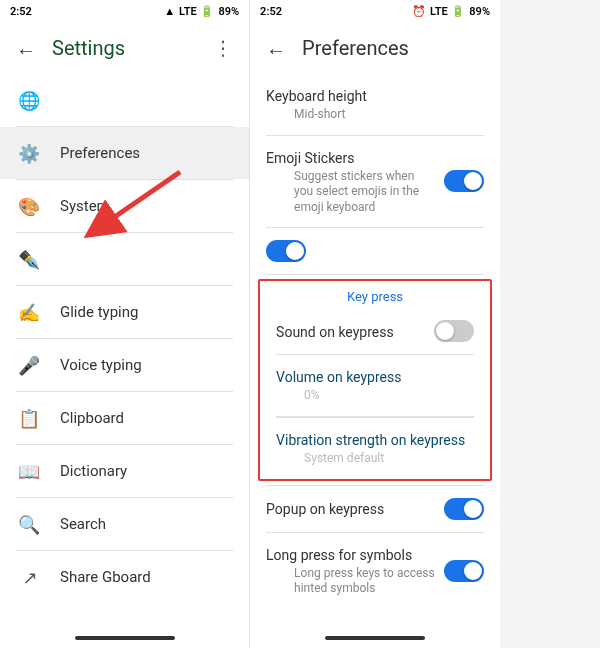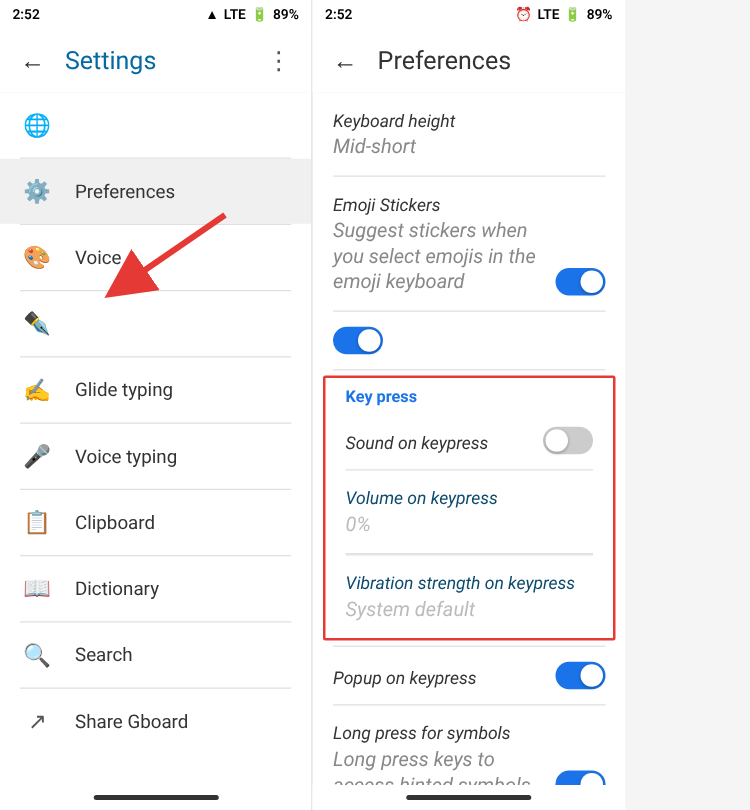"Settings" .left-header .title { color: #0369a1 -> #14532d }
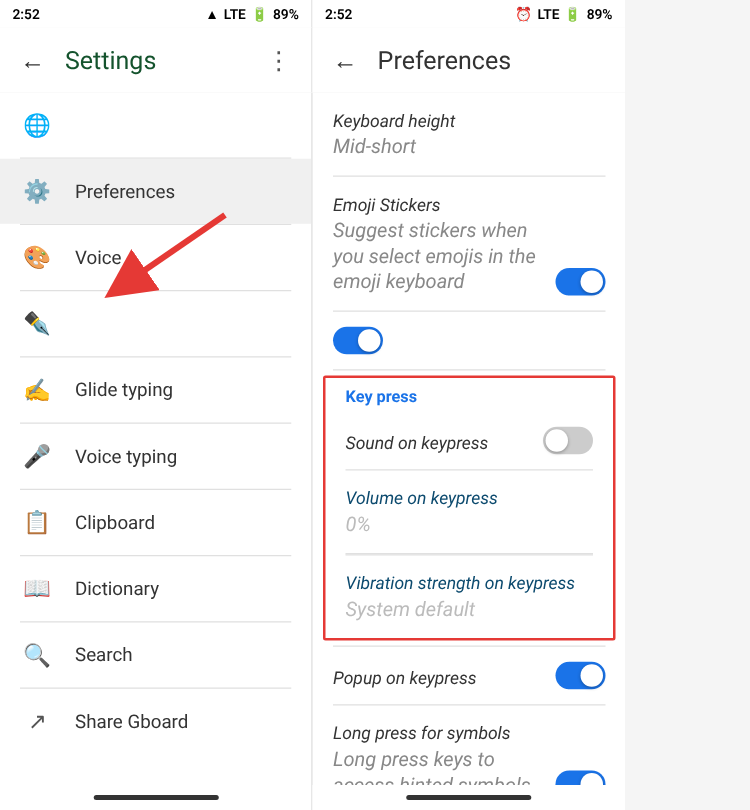"Keyboard height" .setting-item { align-items: flex-end -> center; font-style: italic -> none }
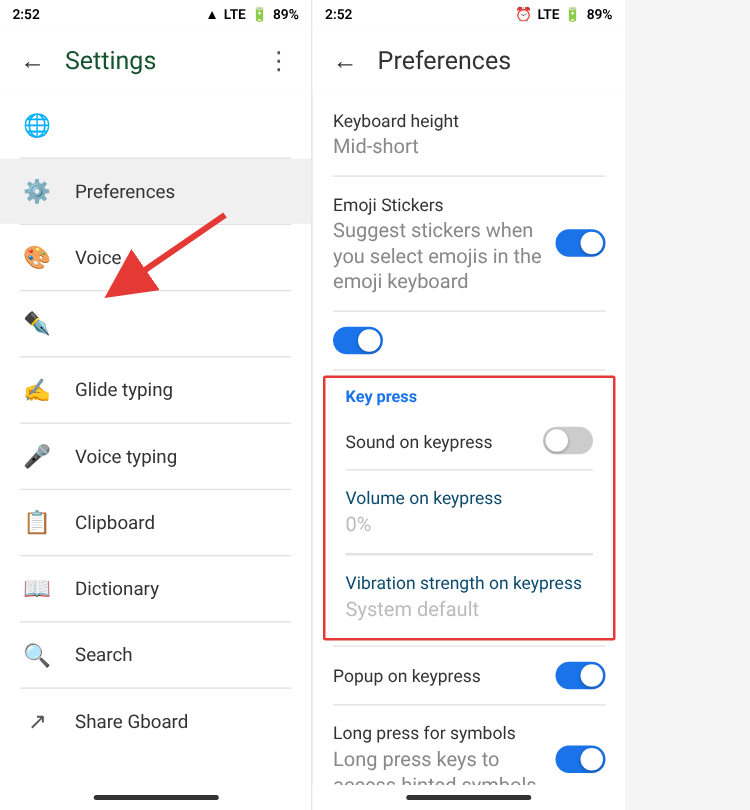"Mid-short" .setting-item .setting-subtitle { font-size: 16px -> 12px; margin-left: none -> 28px }
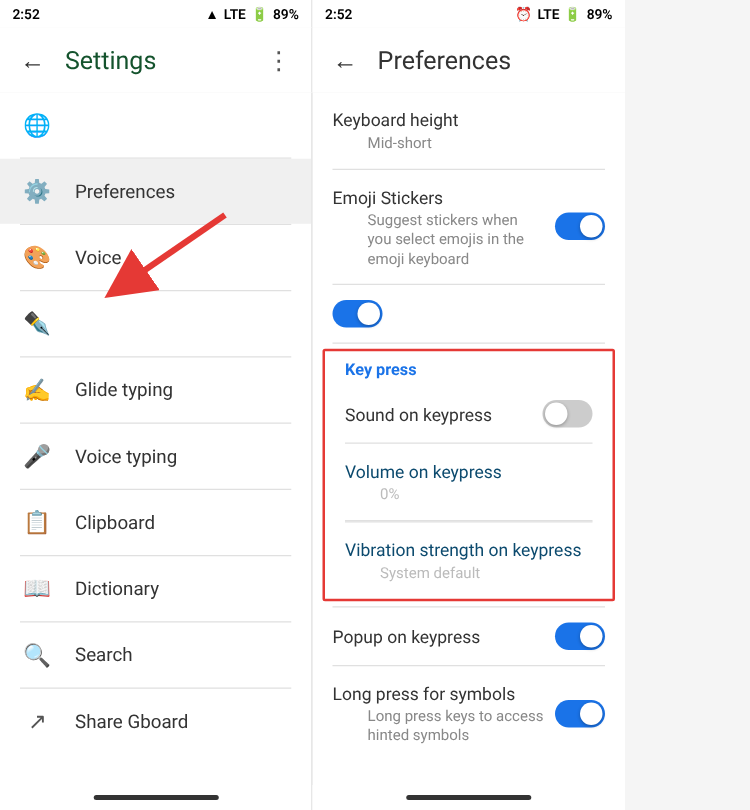"Voice" span.nav-label { text: Voice -> System }
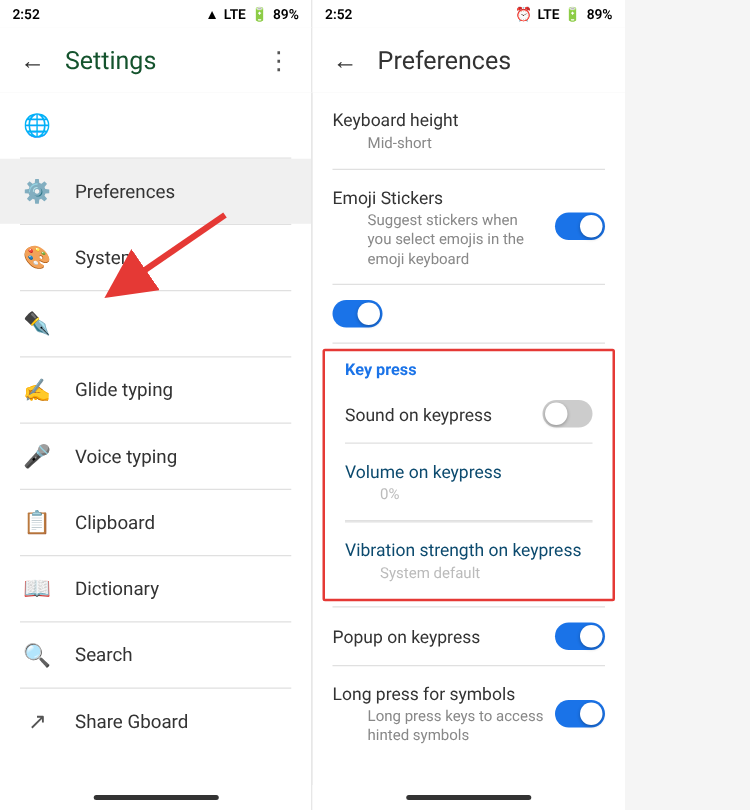"Key press" .key-press-label { font-weight: 700 -> 400; text-align: none -> center }
